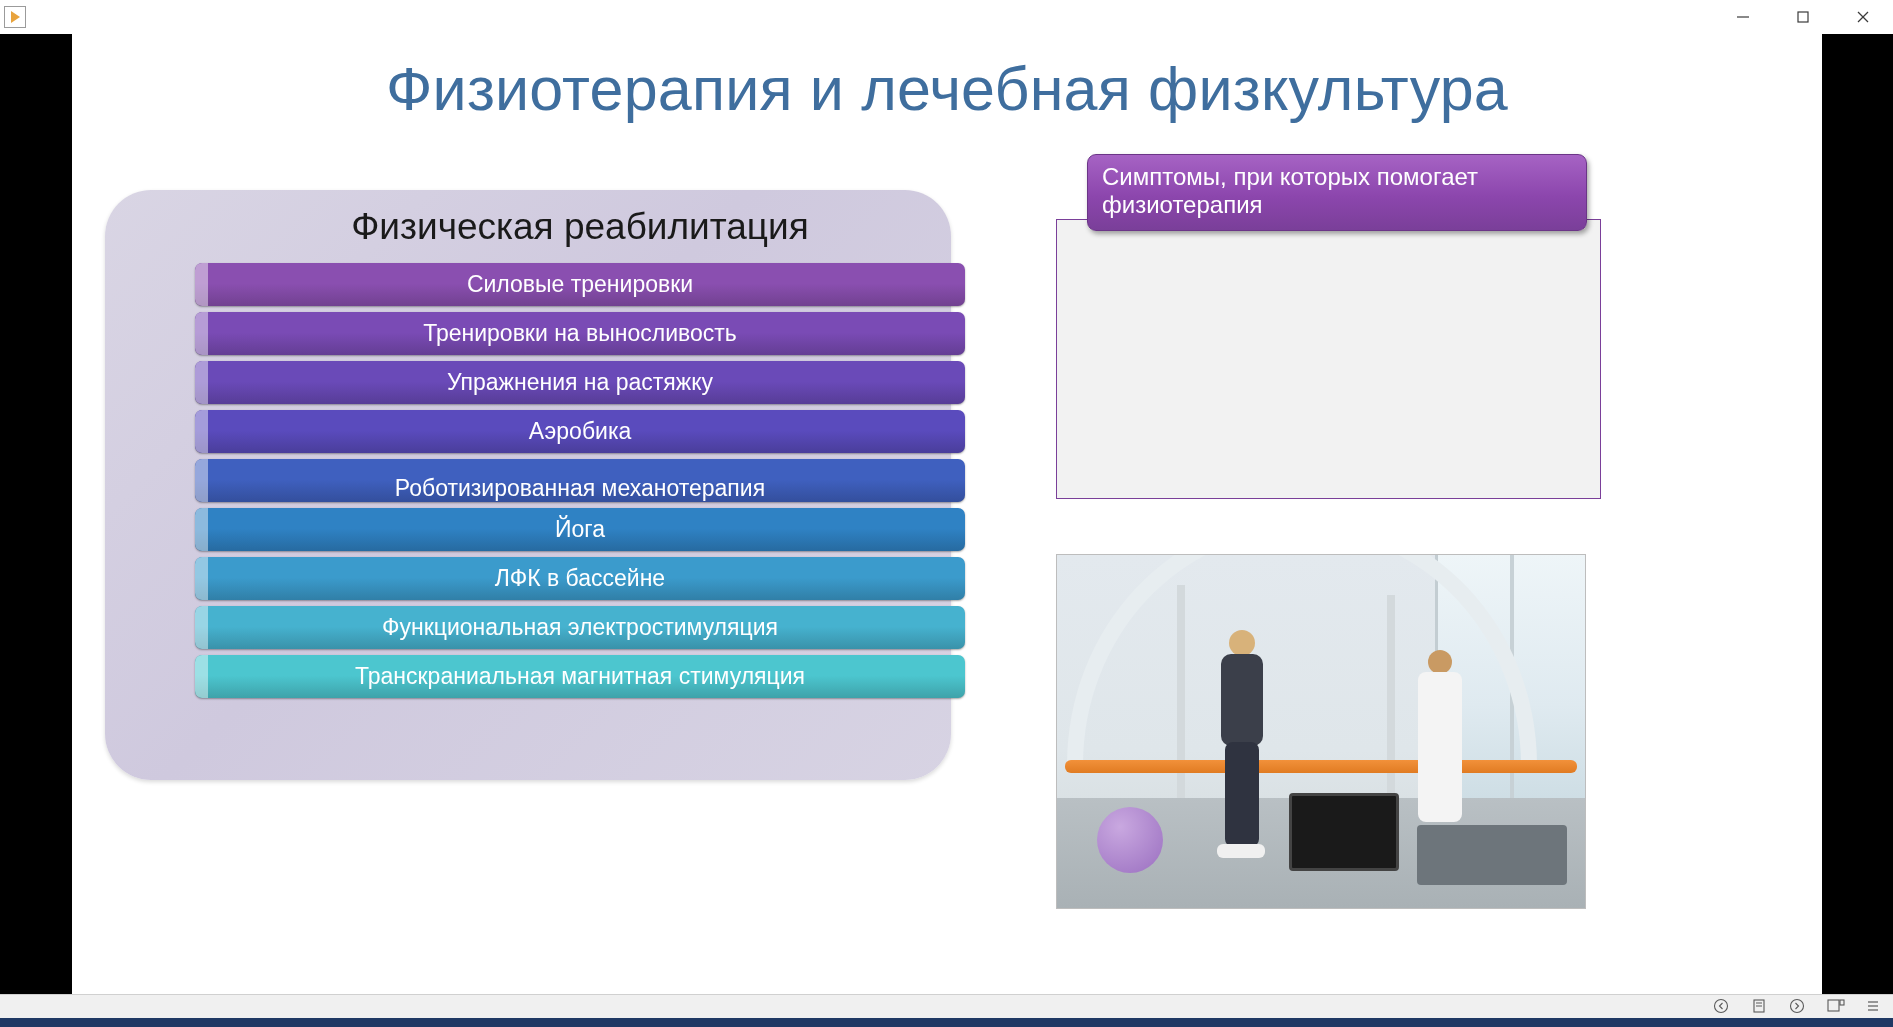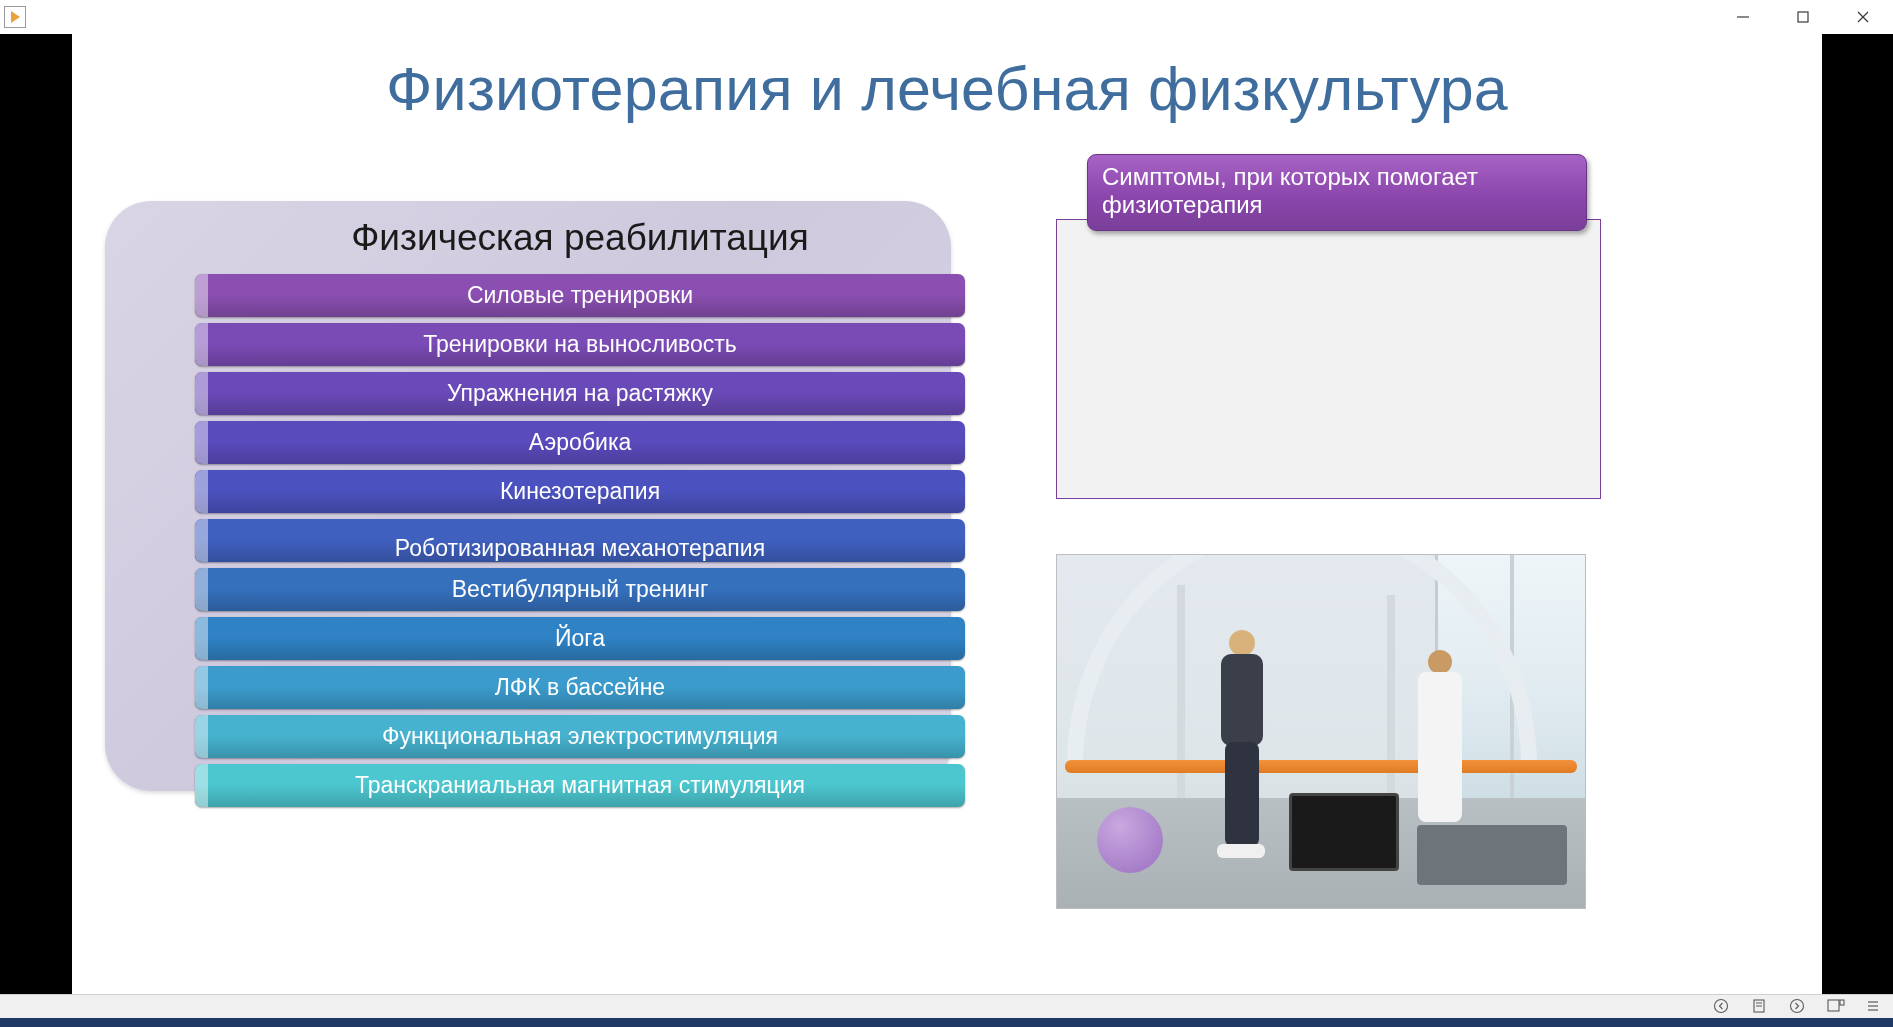"Физическая реабилитация" .rehab-panel { top: 167px -> 156px }
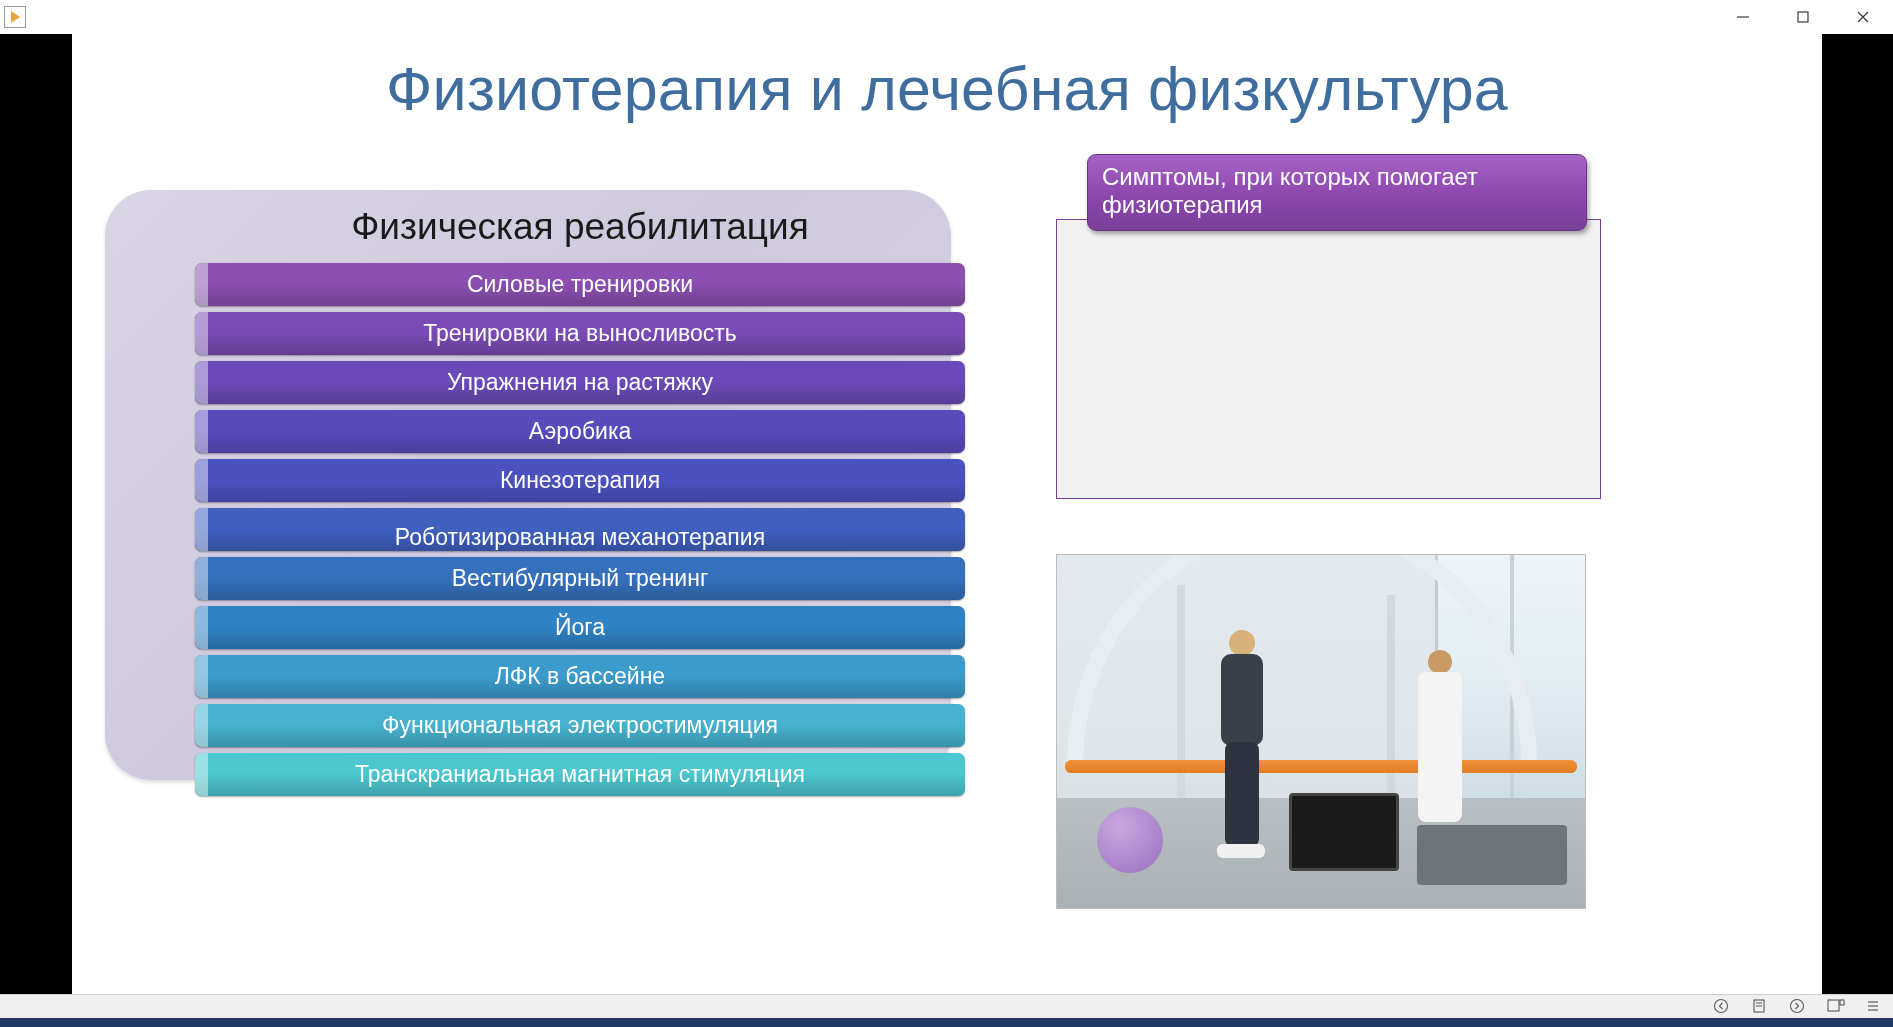"Кинезотерапия" div.bar { html: <div> <span></span> <span>Кинезотерапия</span> </div> -> none }
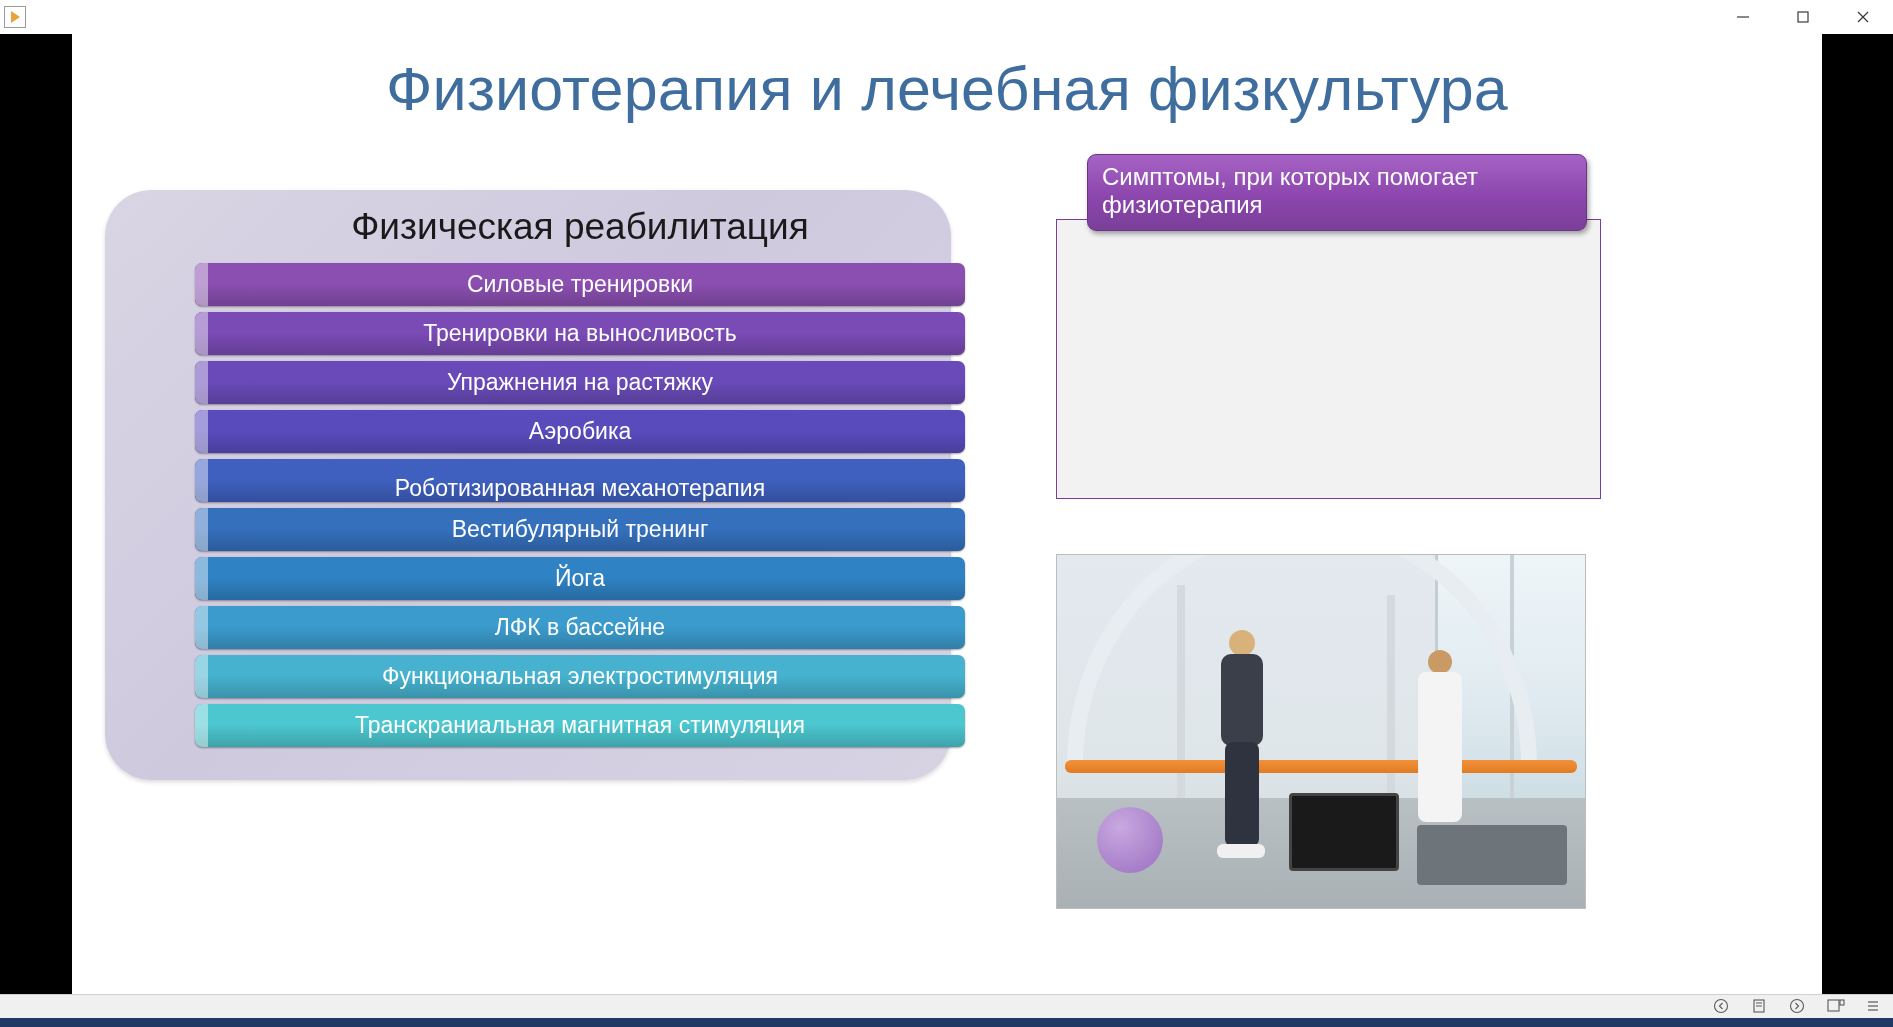"Вестибулярный тренинг" div.bar { html: <div> <span></span> <span>Вестибулярный тренинг</span> </div> -> none }
